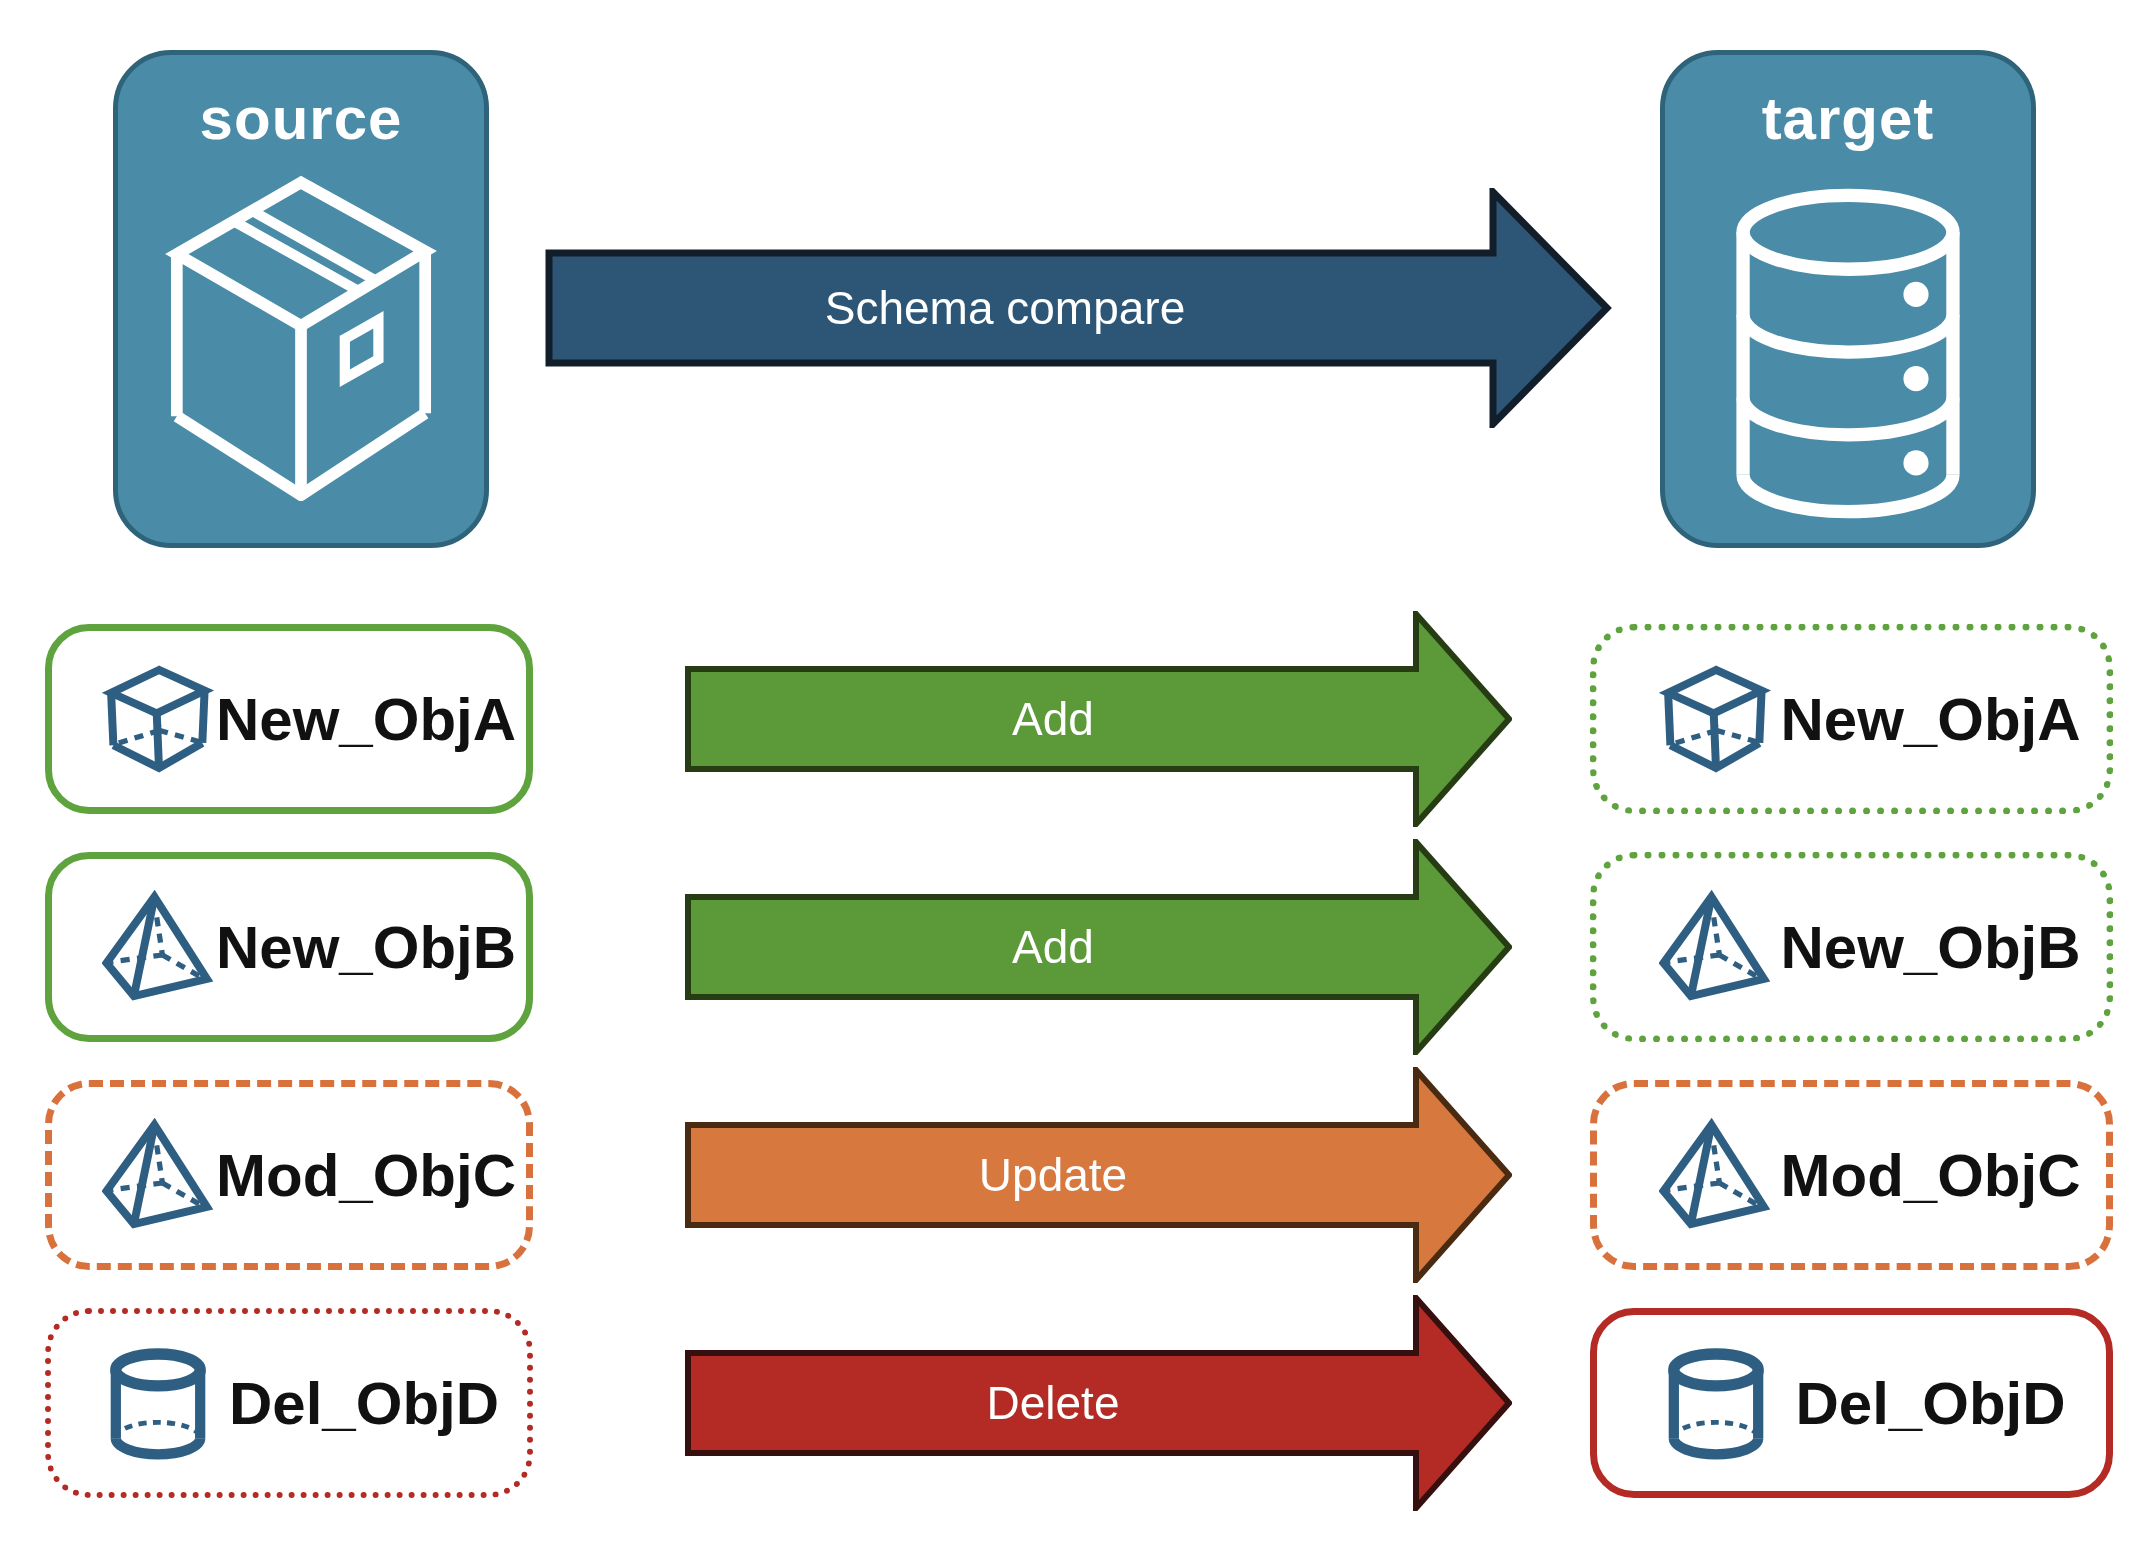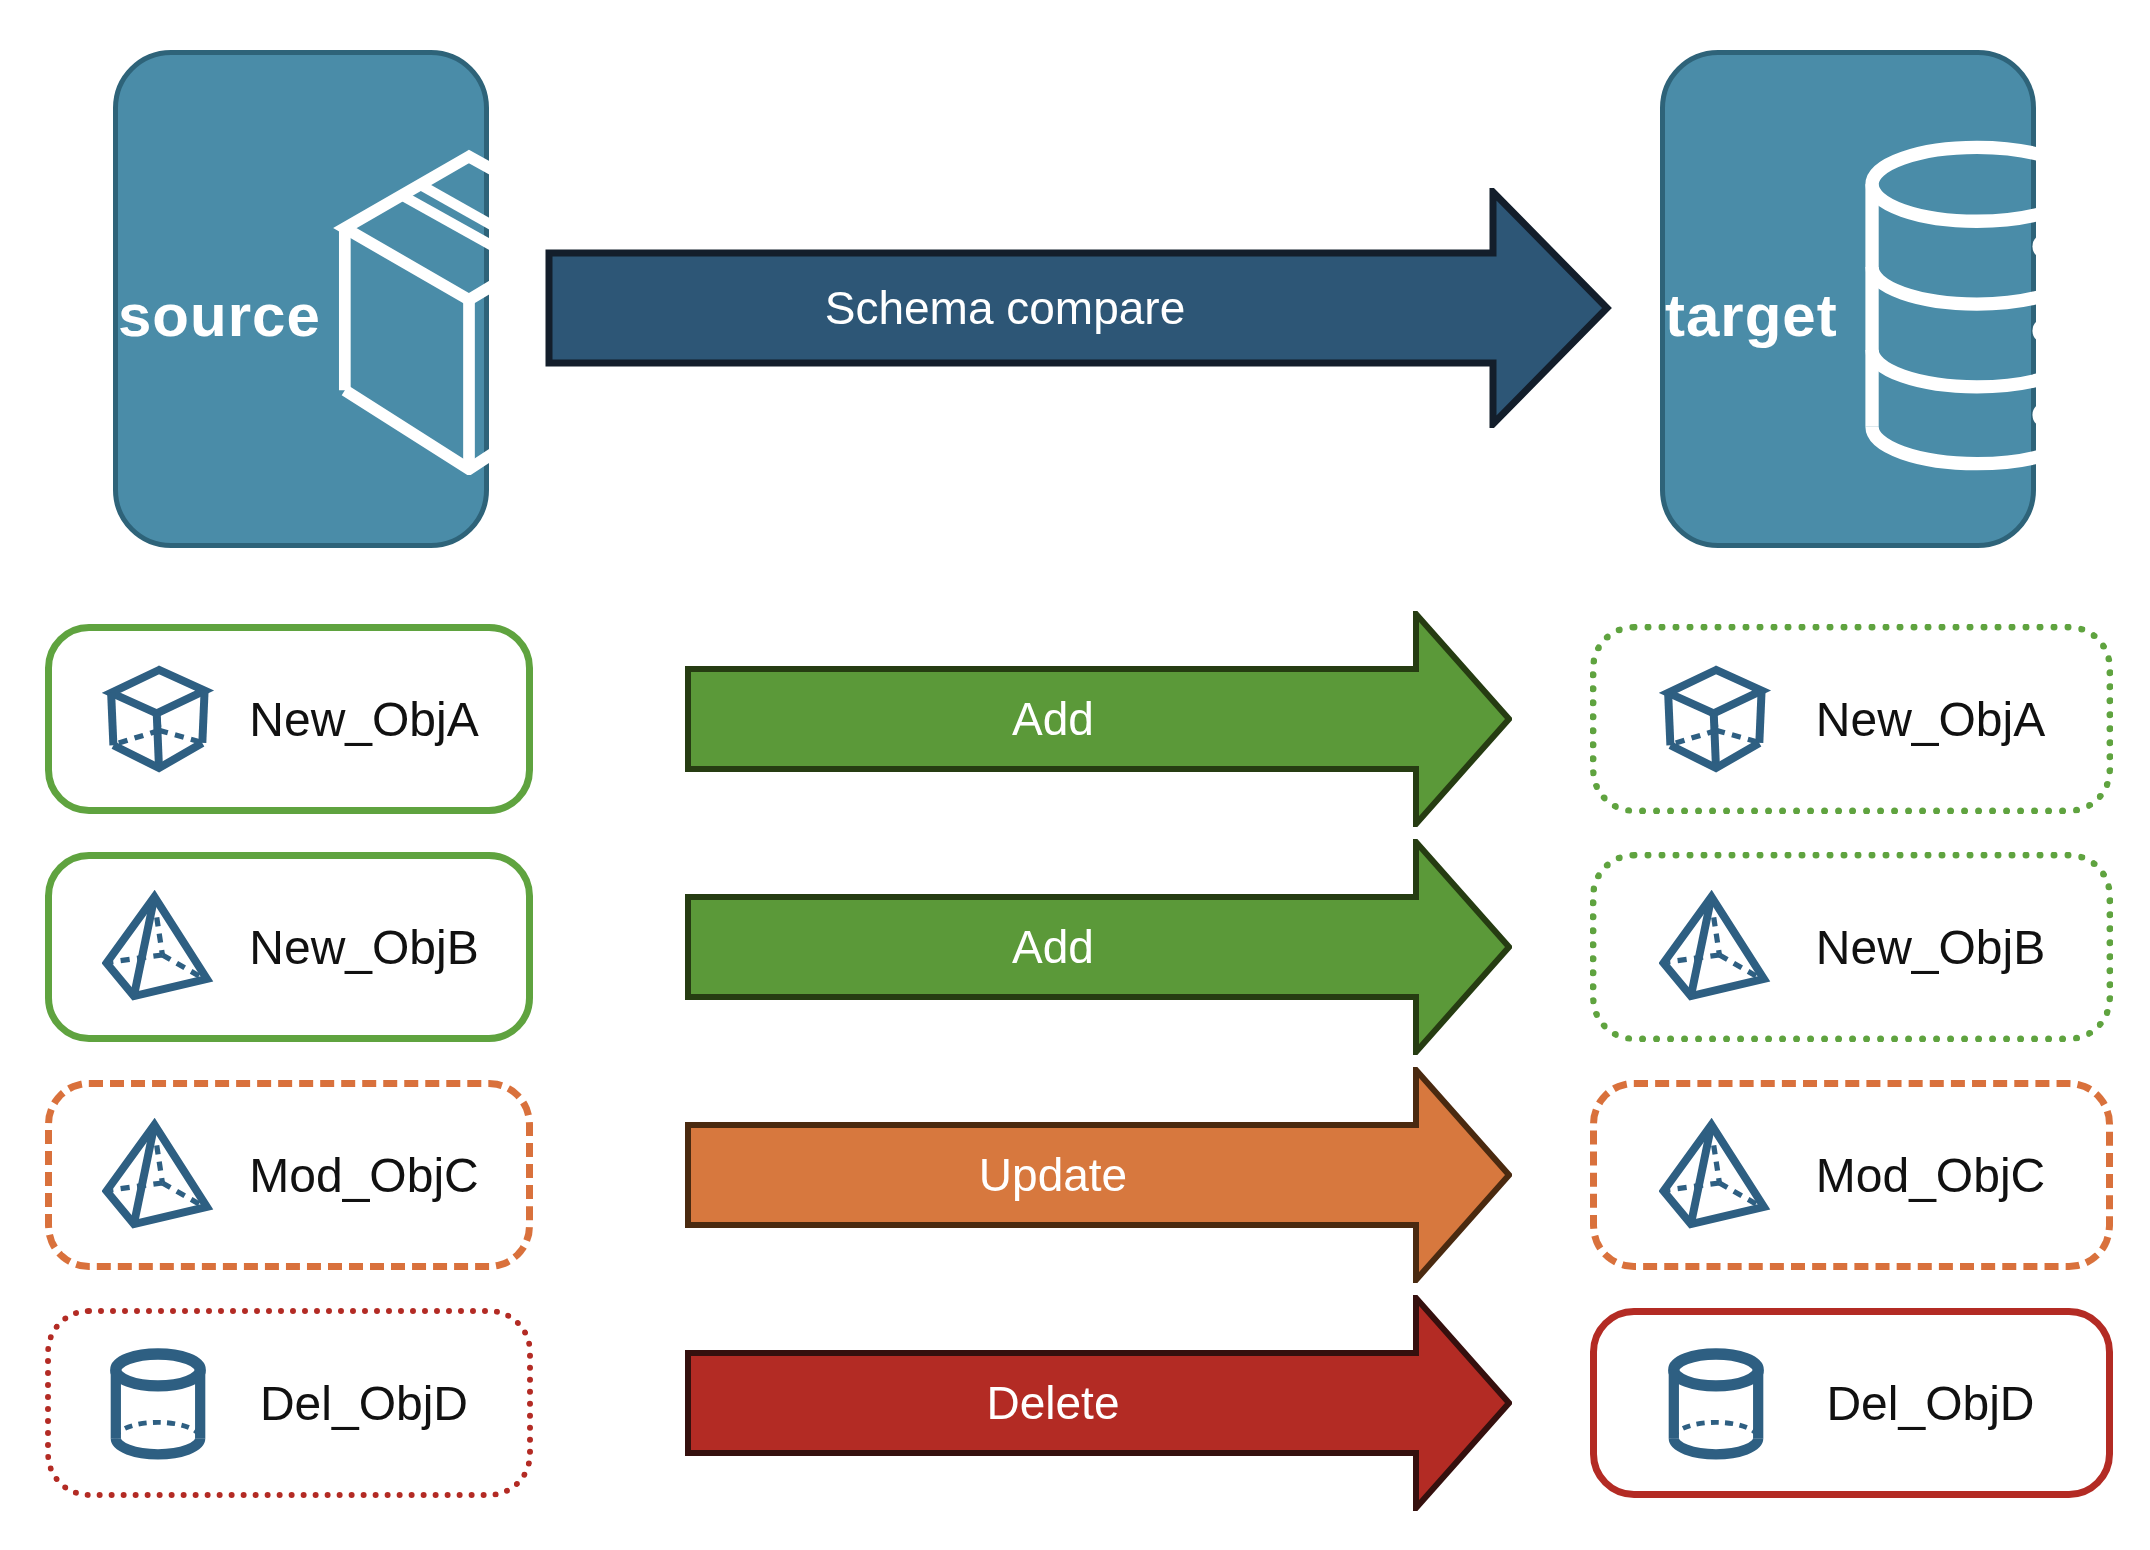"source" .panel { flex-direction: row -> column }
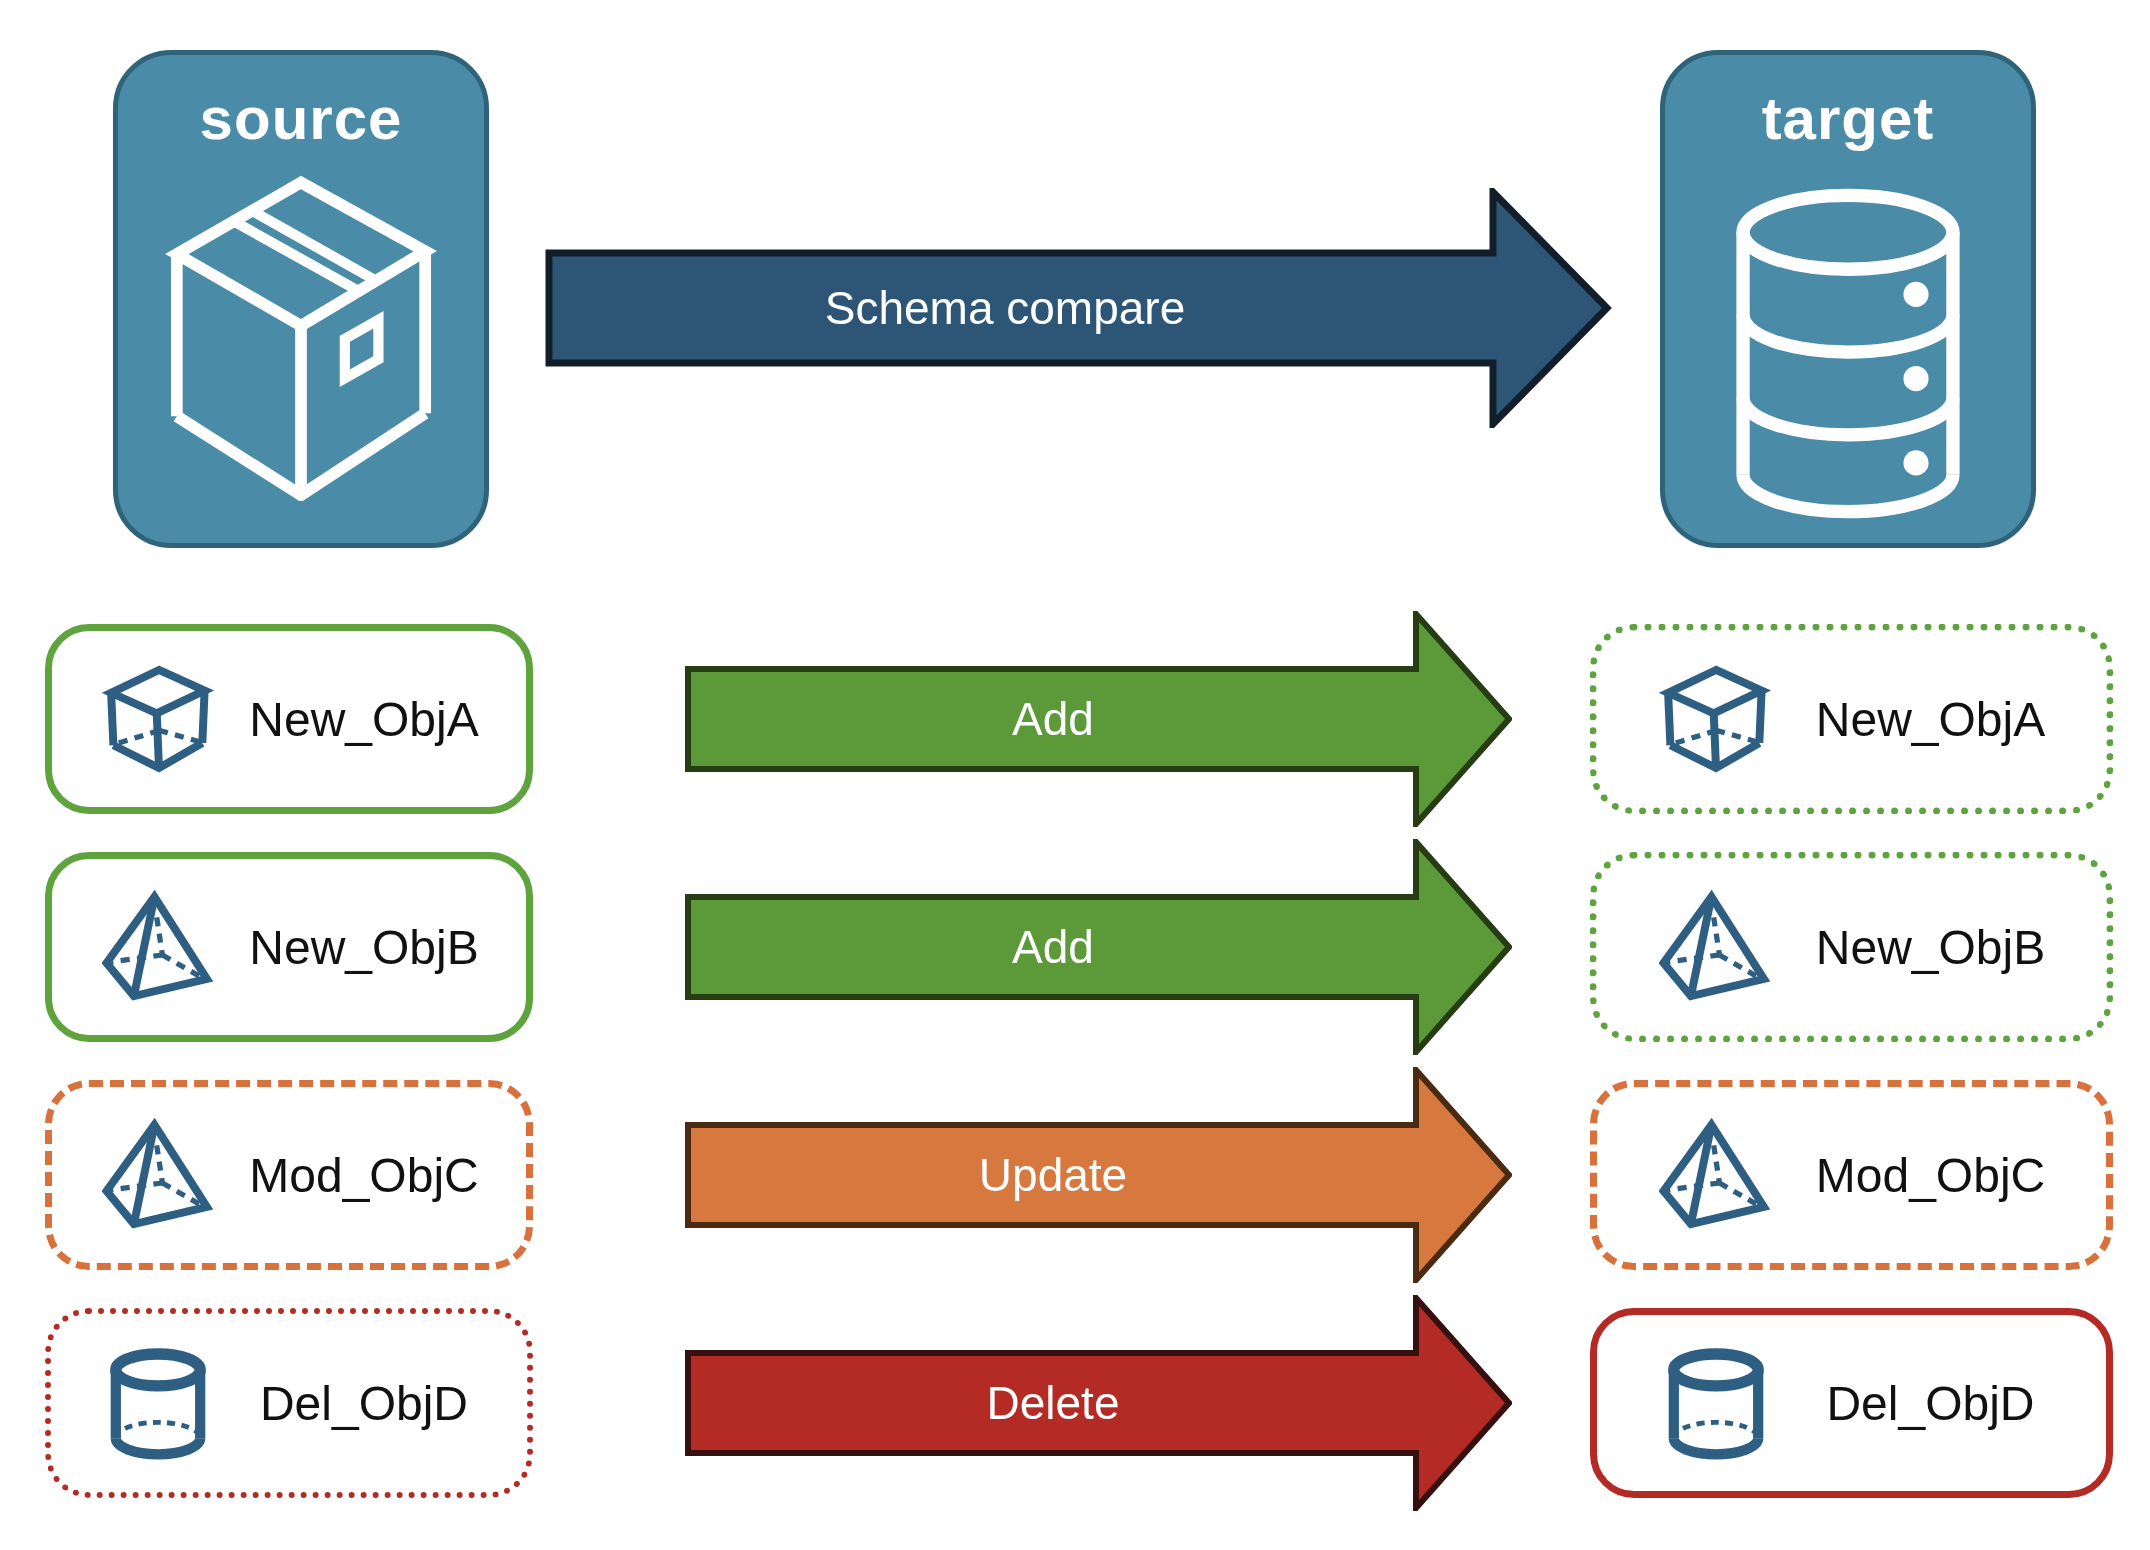"New_ObjA" .obj-label { font-size: 48px -> 60px; font-weight: none -> bold }
